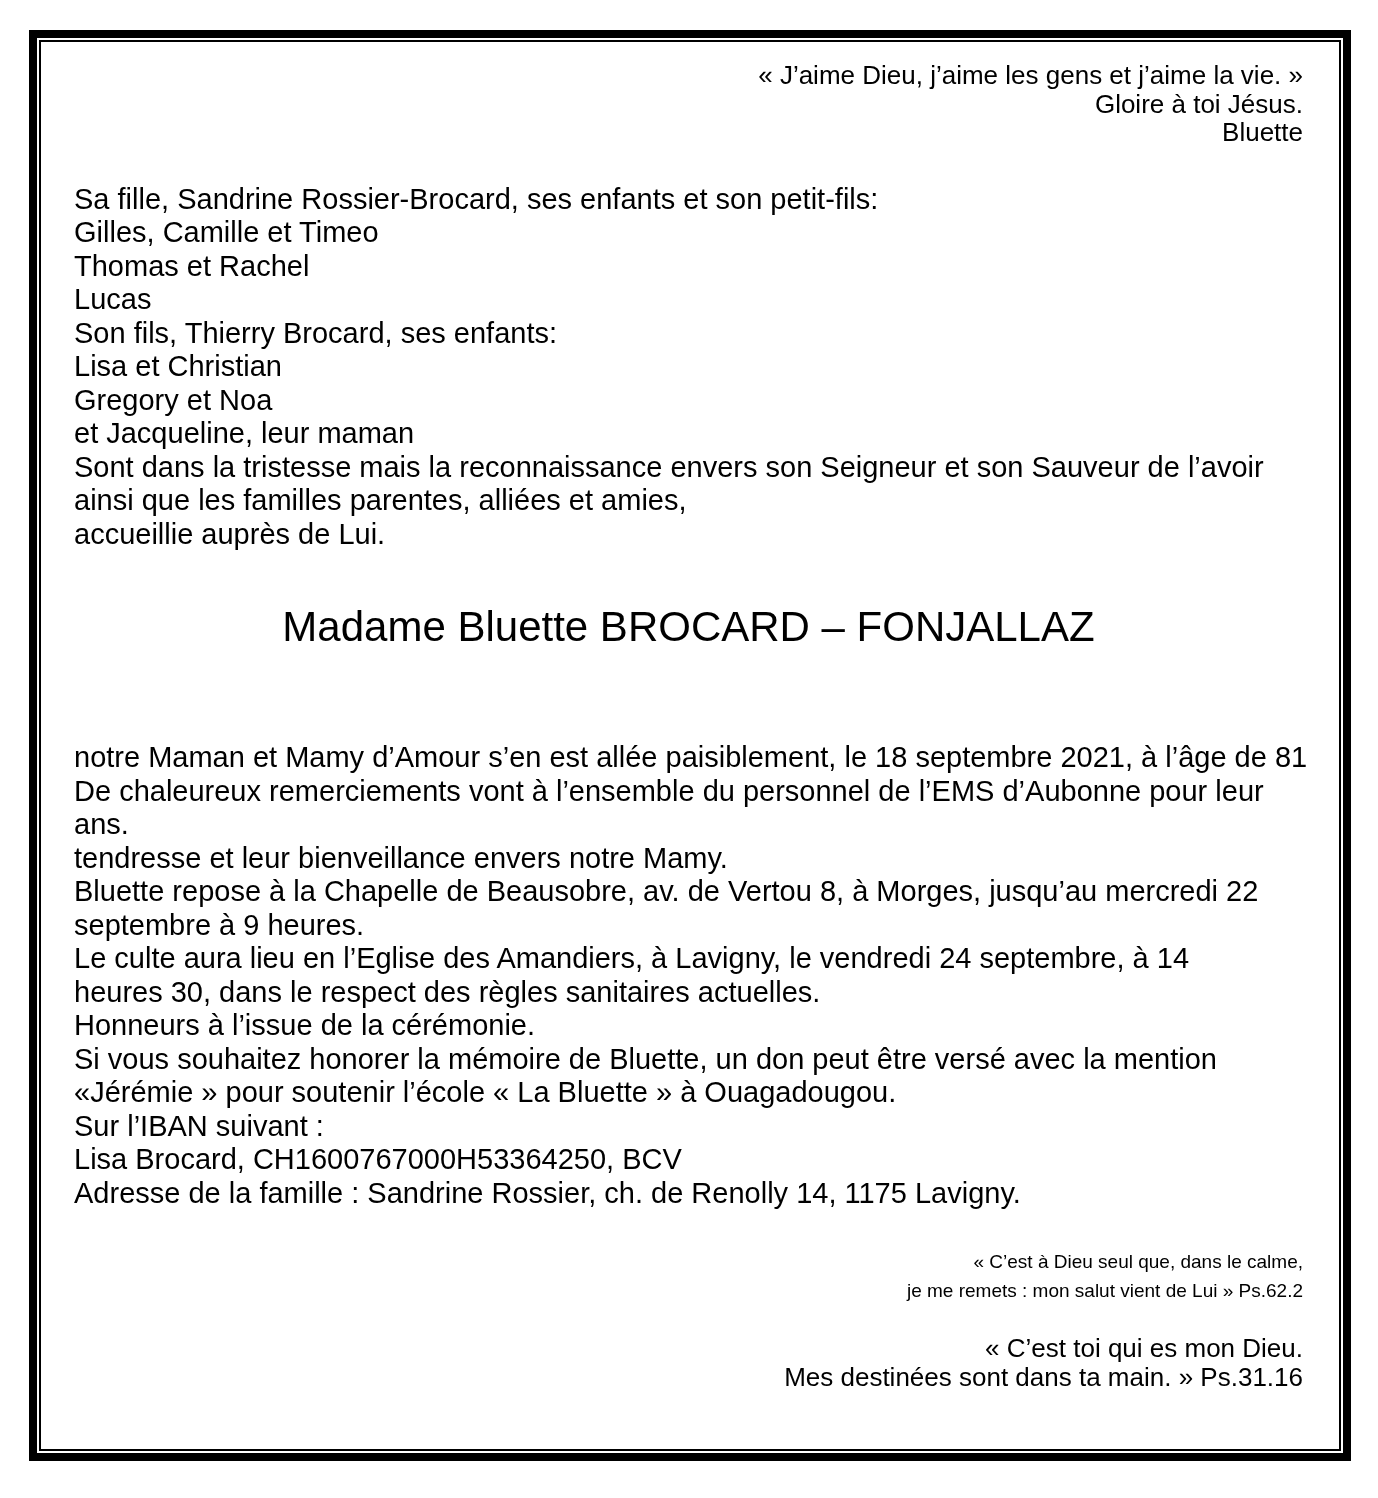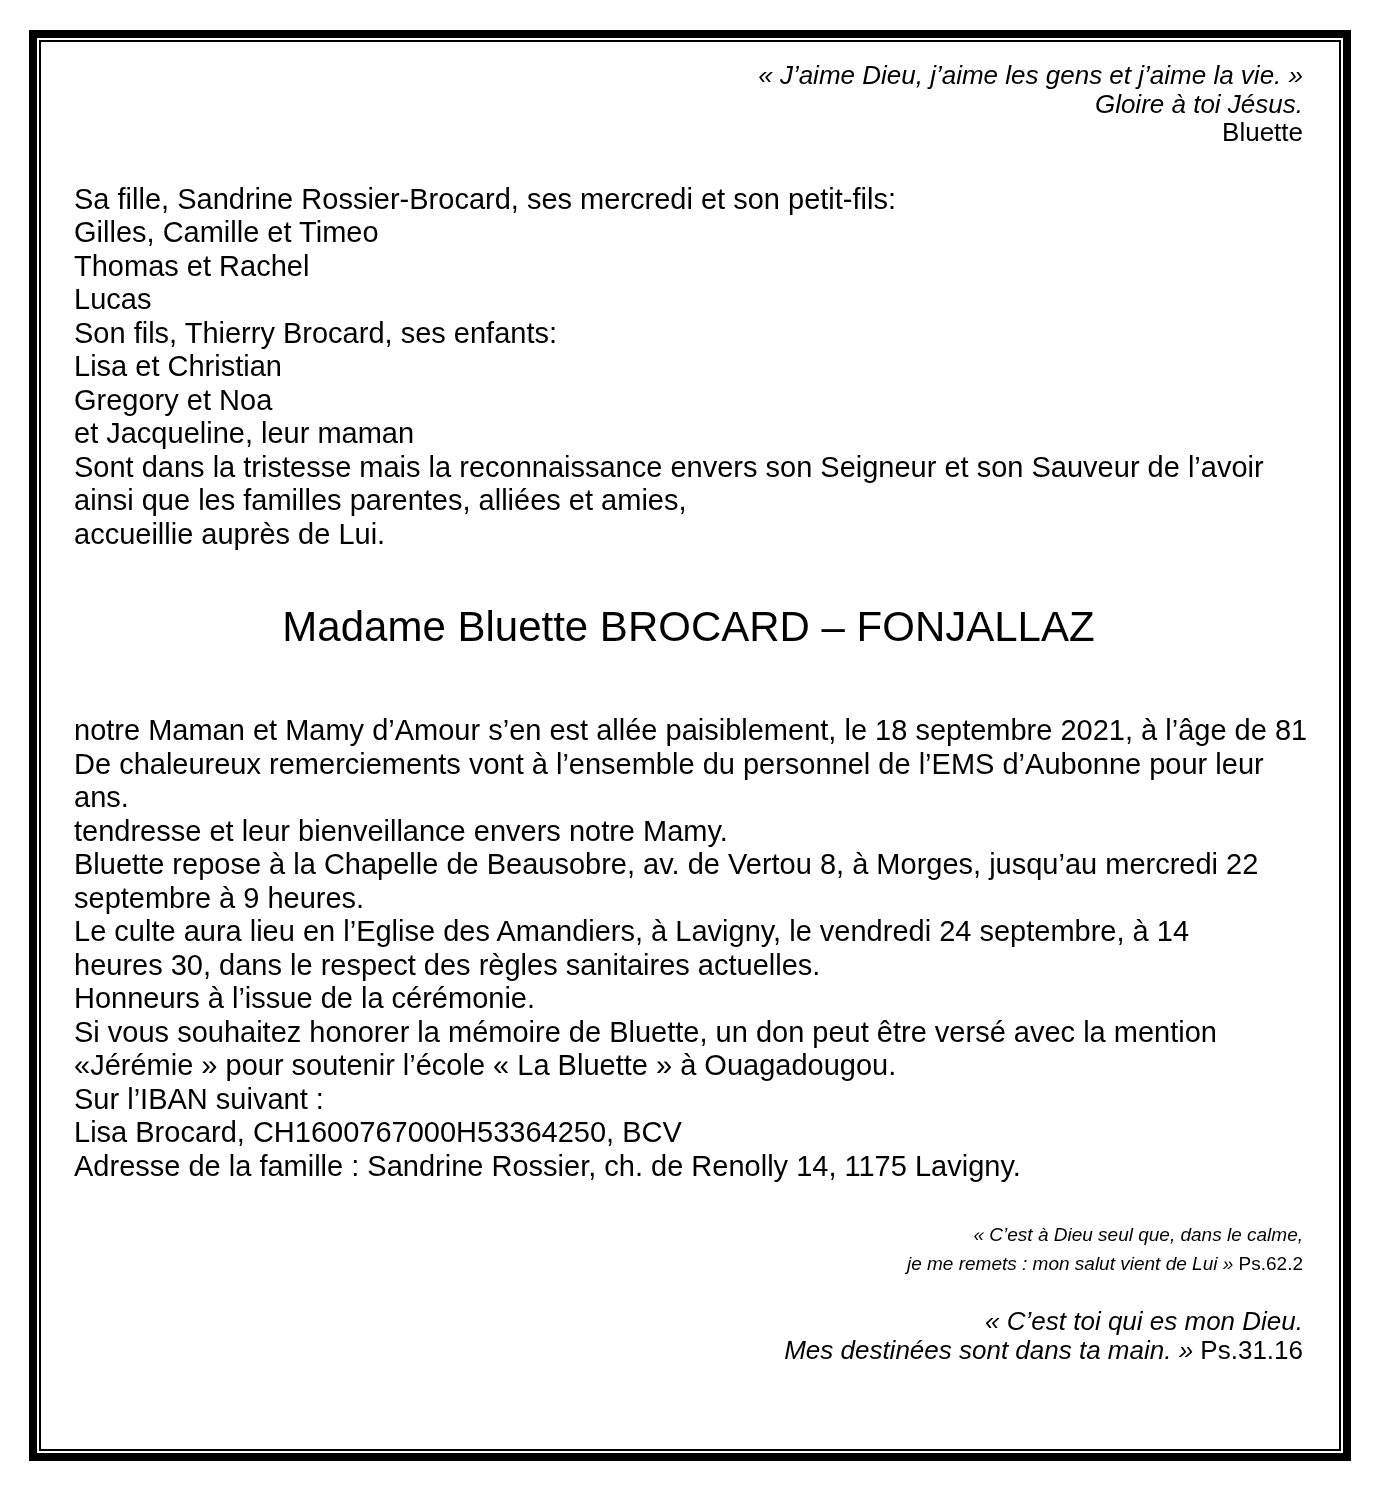"« J’aime Dieu, j’aime les" .i { font-style: italic -> none }
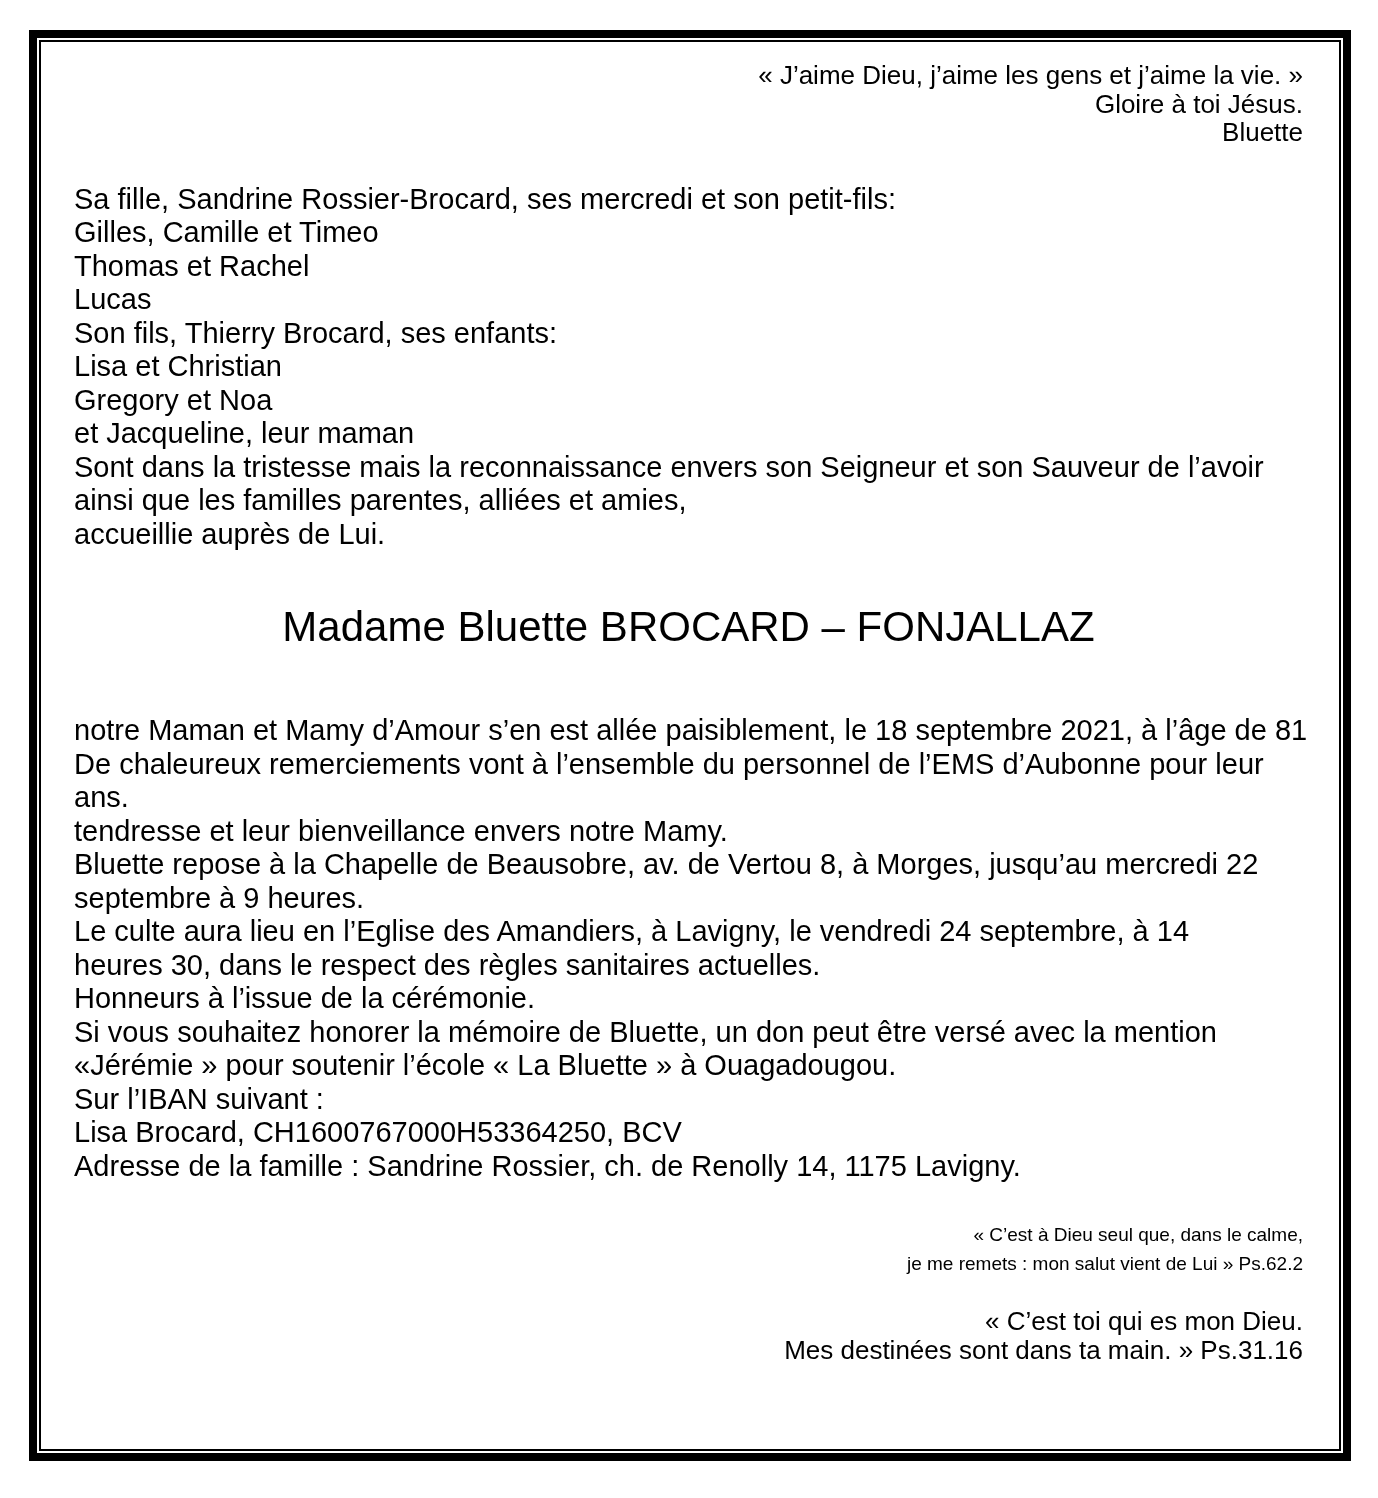", ses mercredi et son" span { text: mercredi -> enfants }
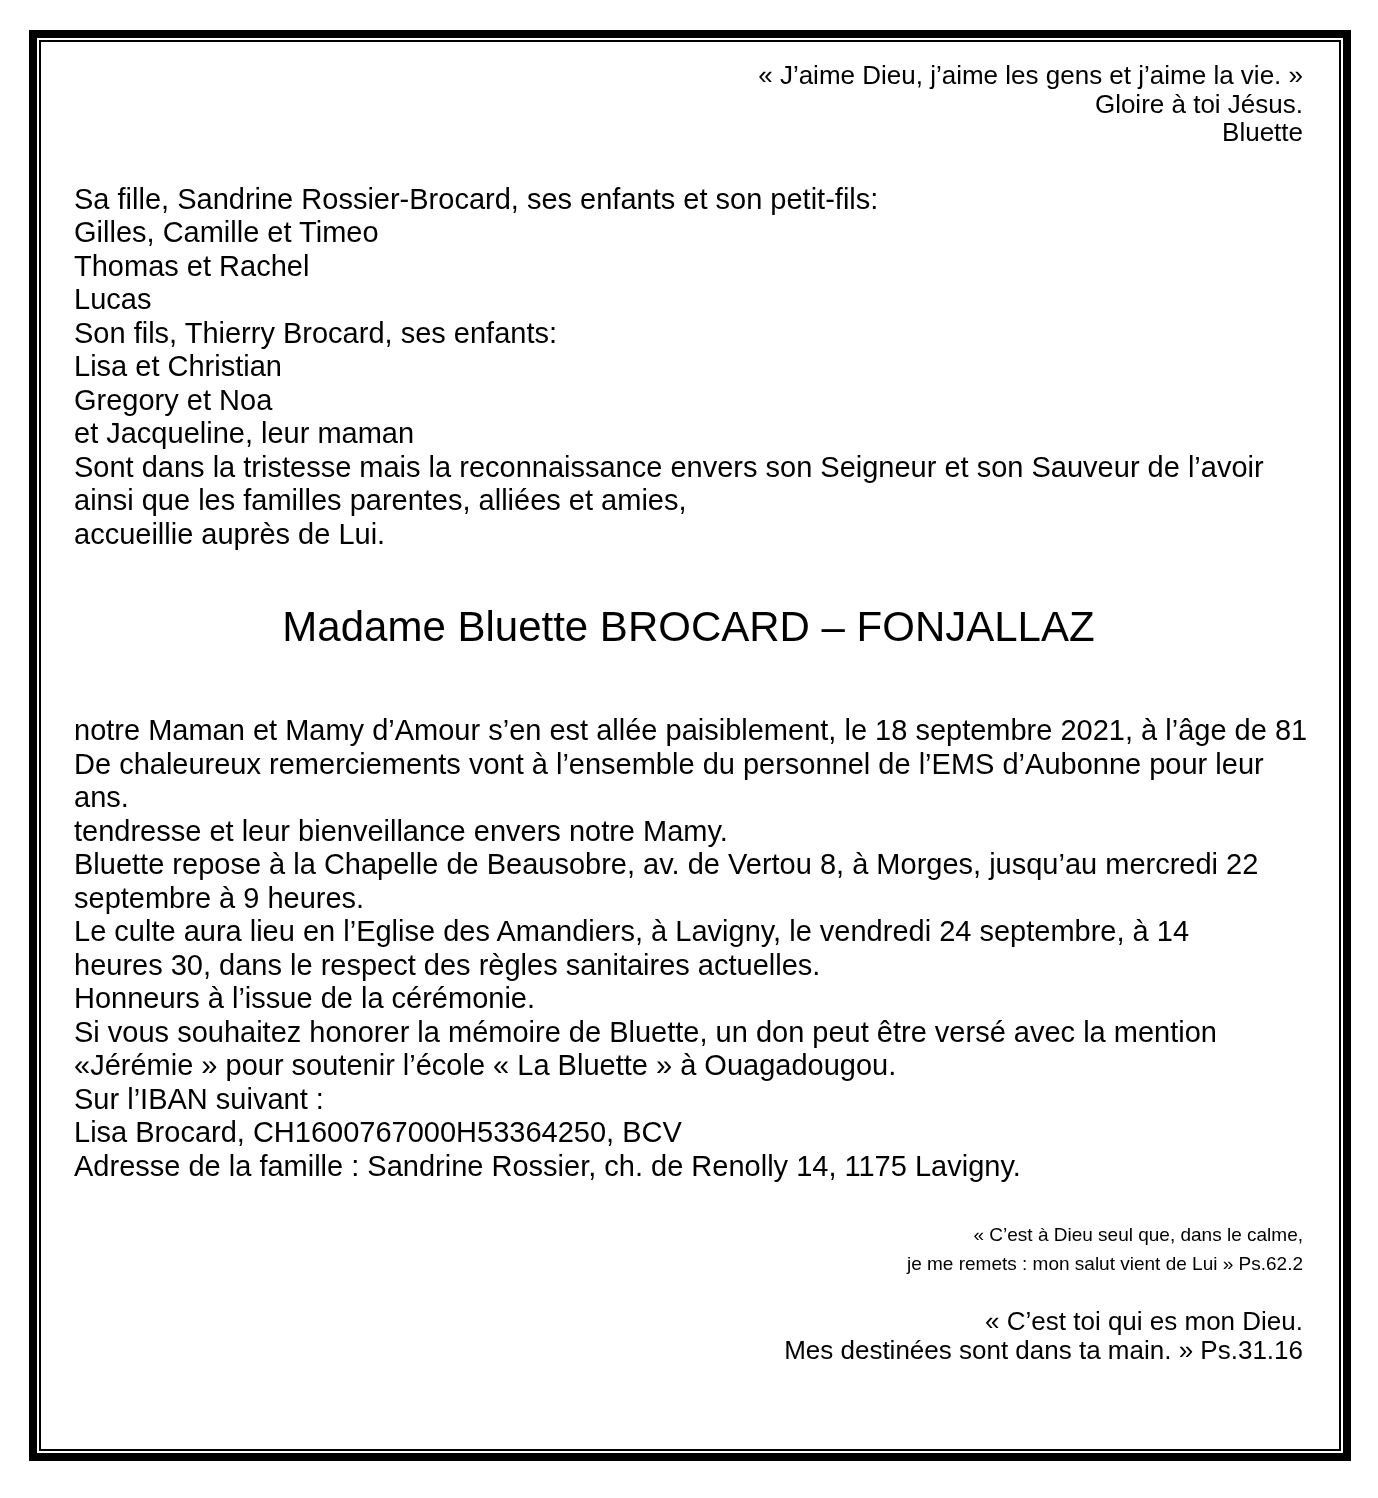"notre Maman et Mamy d’Amour" .announce { margin-top: 63px -> 90px }
